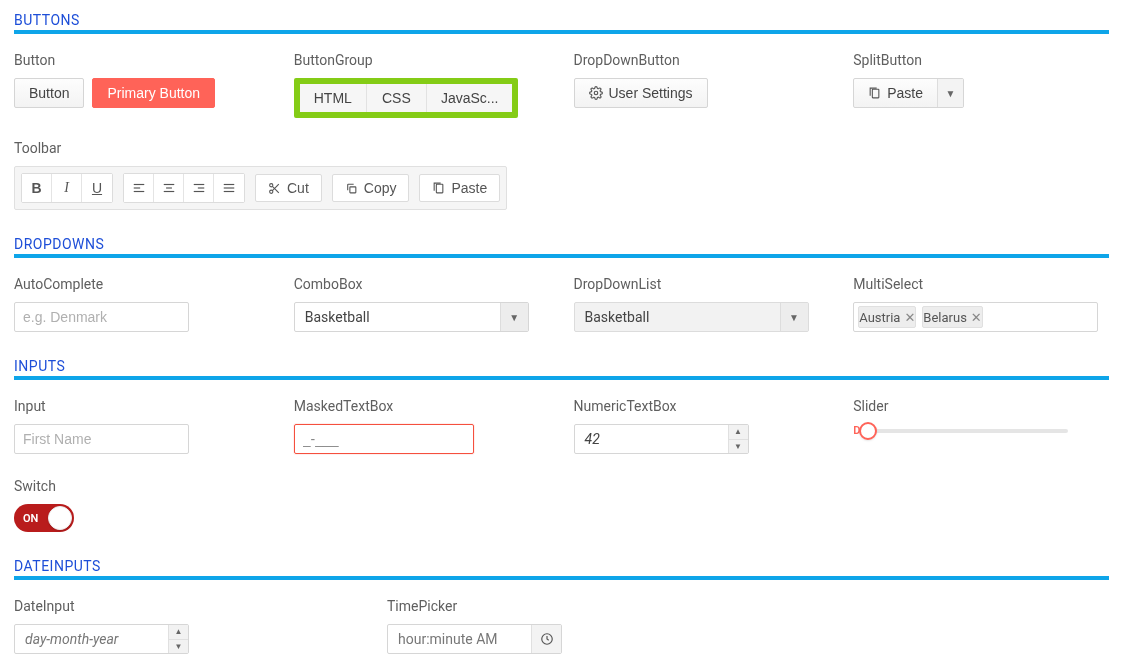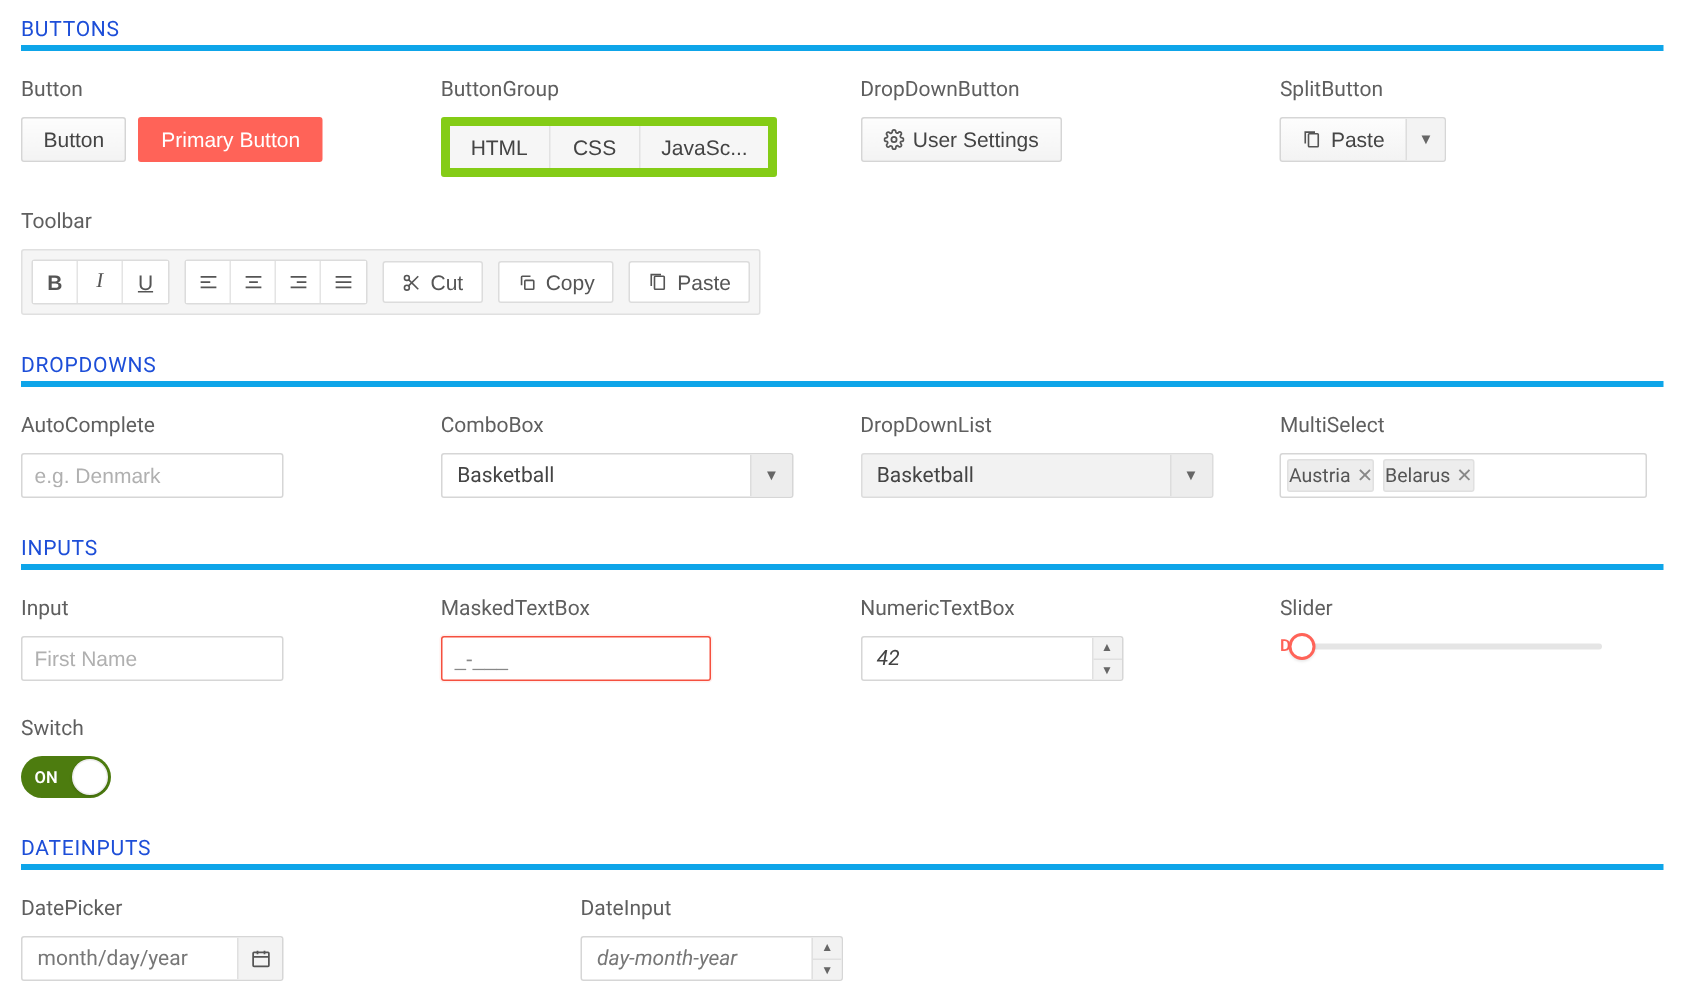"ON" .switch { background: #4d7c0f -> #b91c1c }
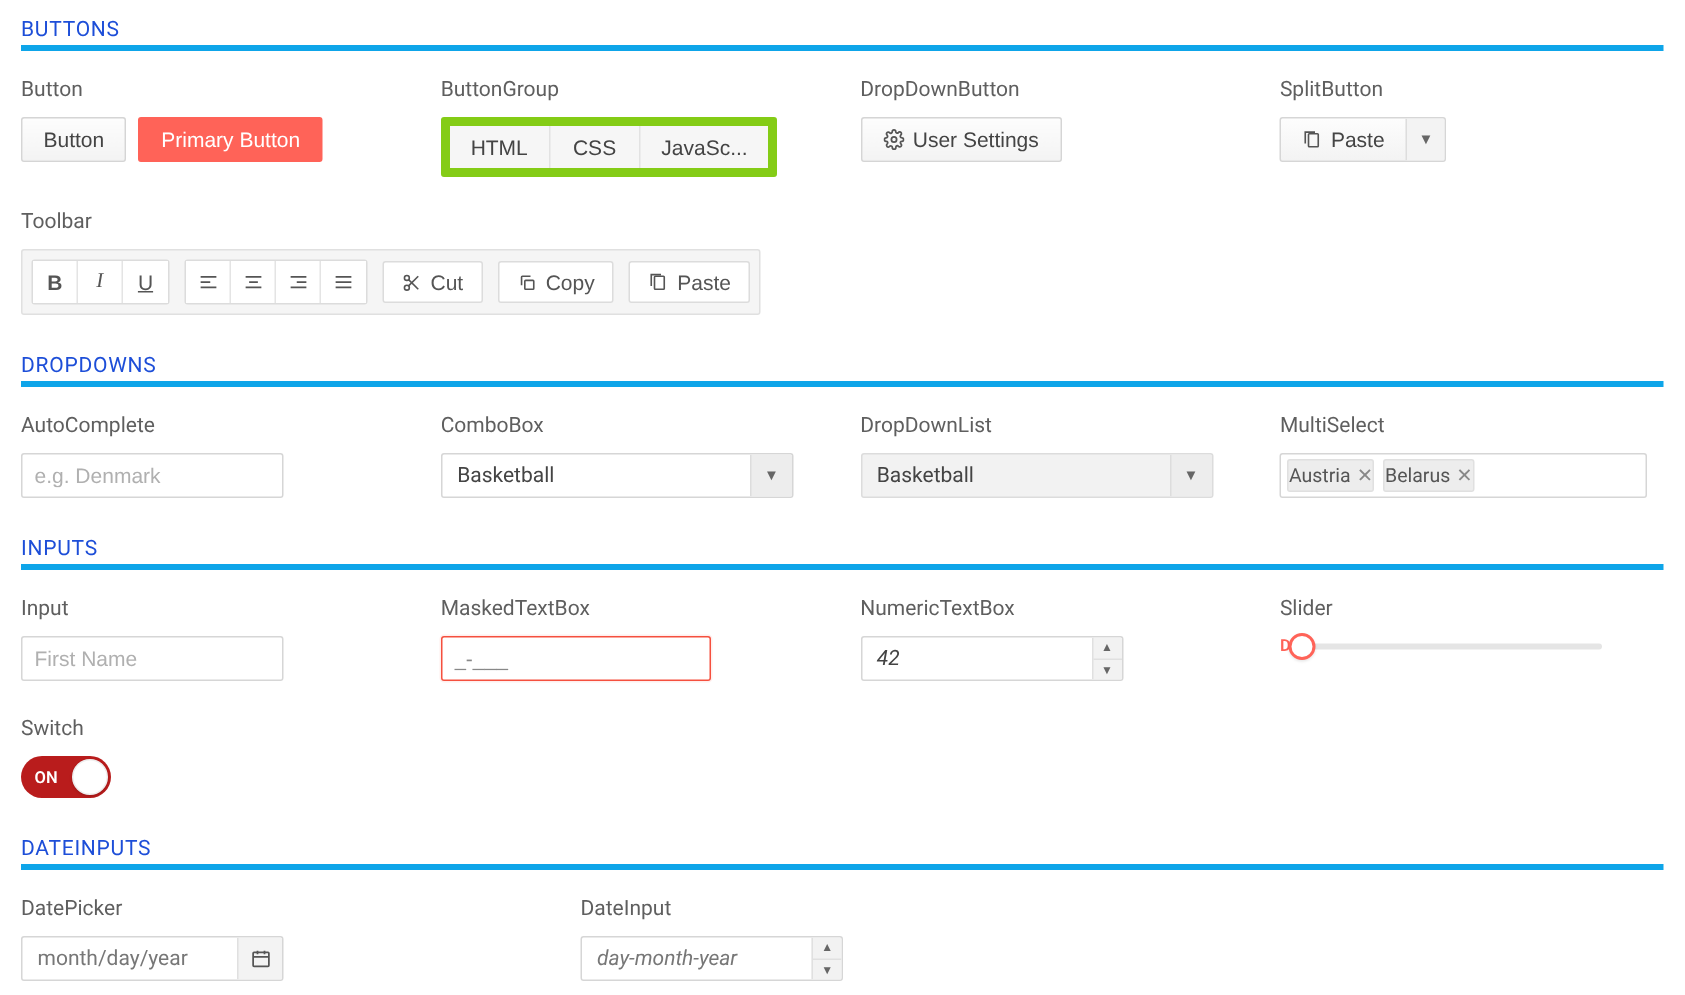"DatePicker" div.col { html: <div> <div>DatePicker</div> <div> <div>month/day/year</div> <div> <svg> <rect></rect> <line></line> <line></line> <line></line> </svg> </div> </div> </div> -> none }
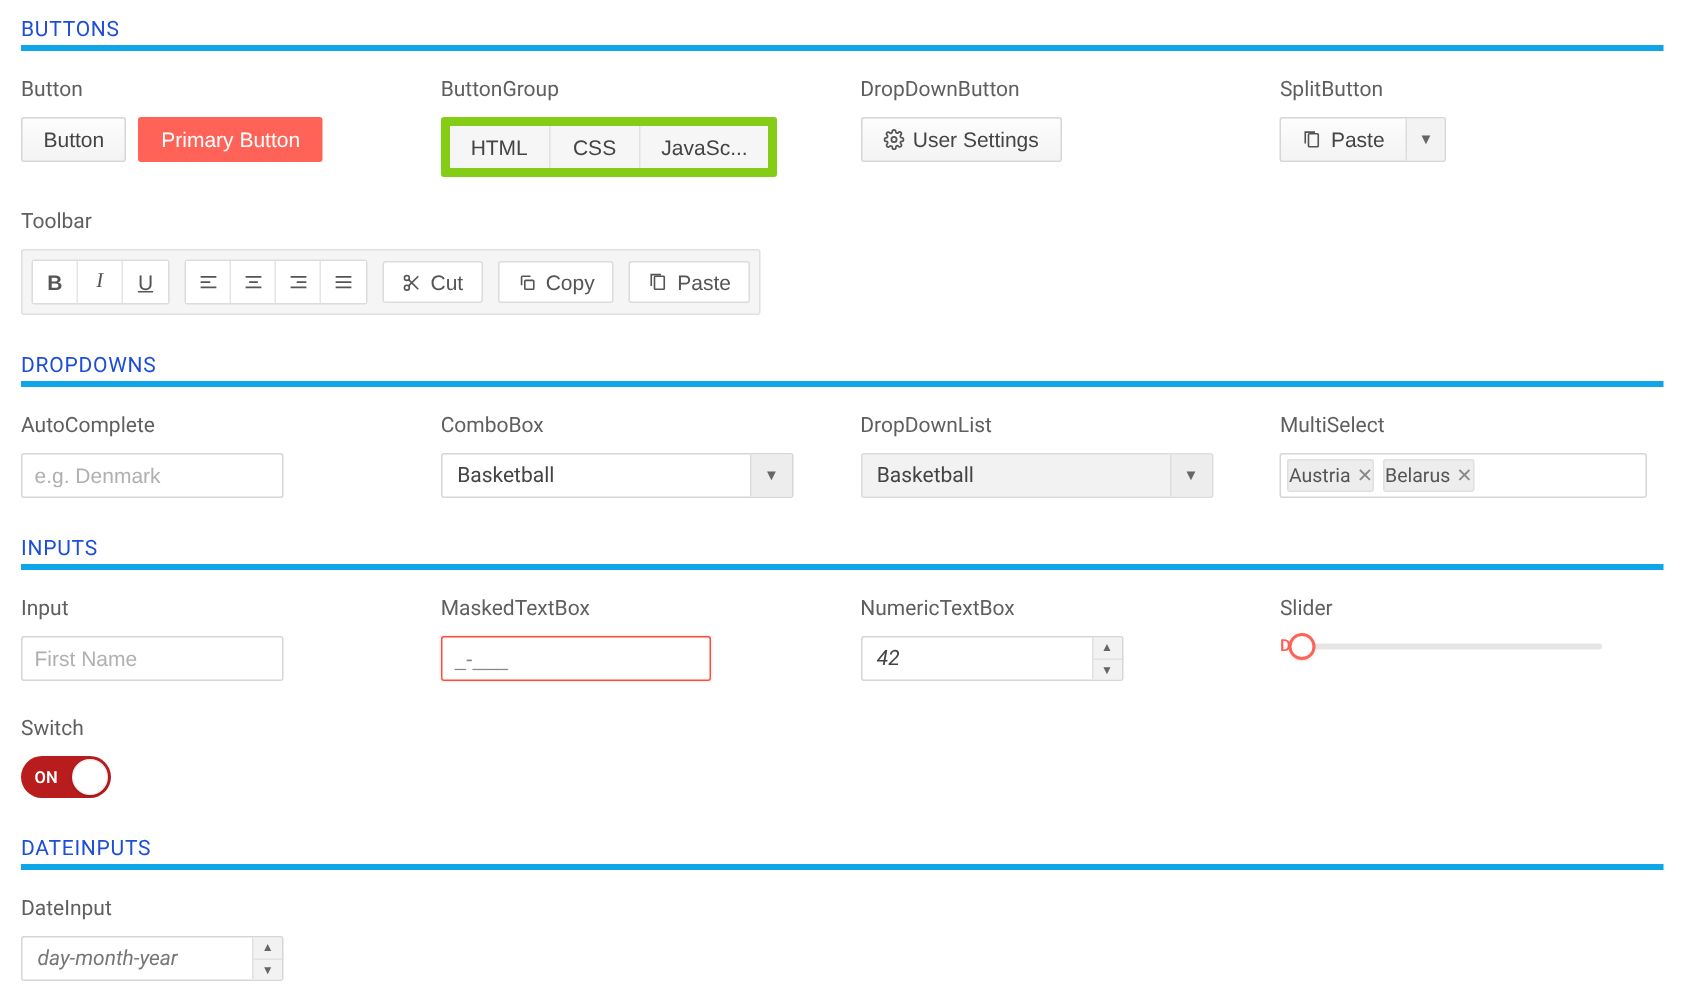"TimePicker" div.col { html: none -> <div> <div>TimePicker</div> <div> <div>hour:minute AM</div> <div> <svg> <circle></circle> <polyline></polyline> </svg> </div> </div> </div> }
